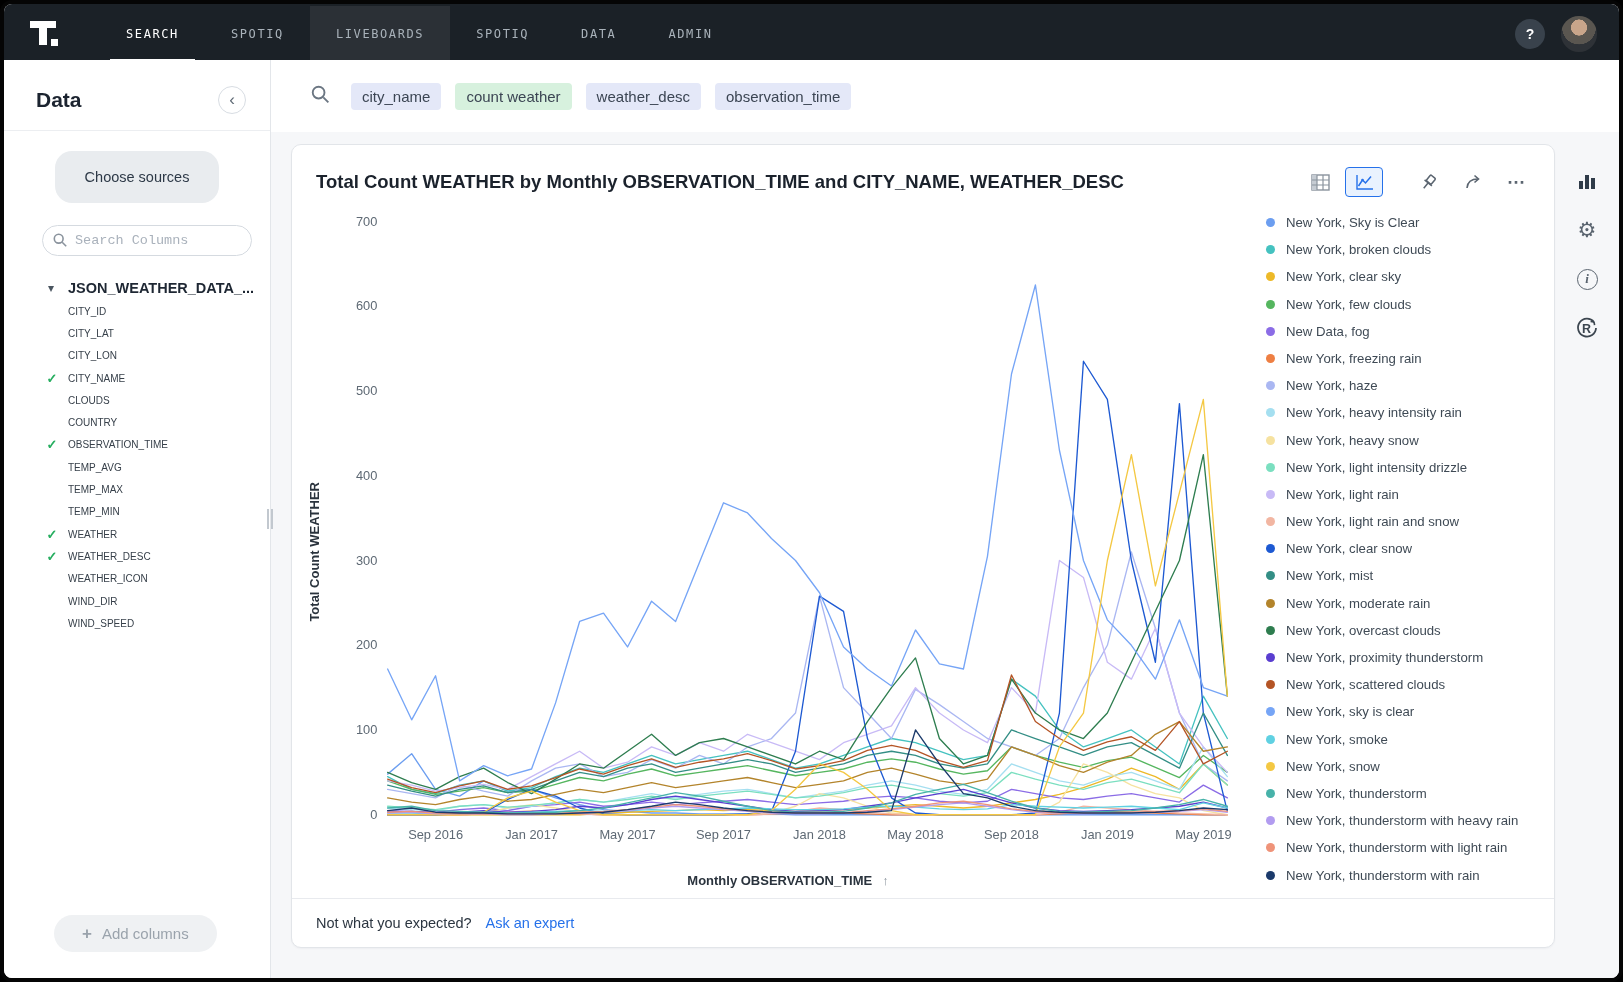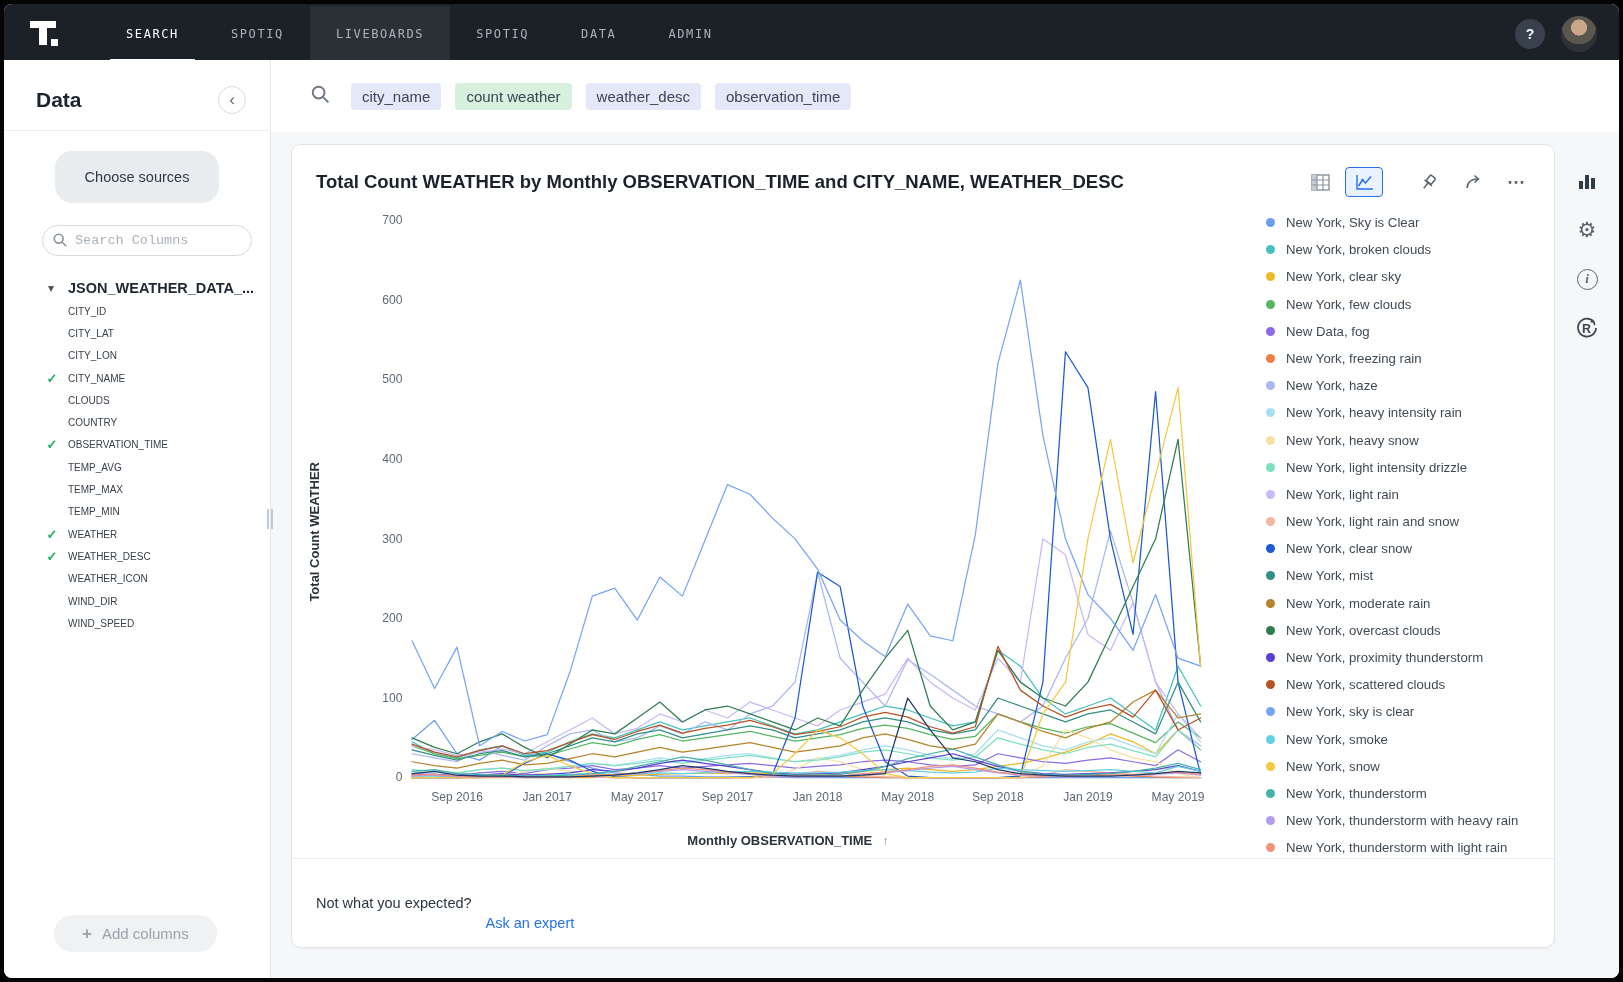"Ask an expert" .footer-link { margin-top: 40px -> none }
